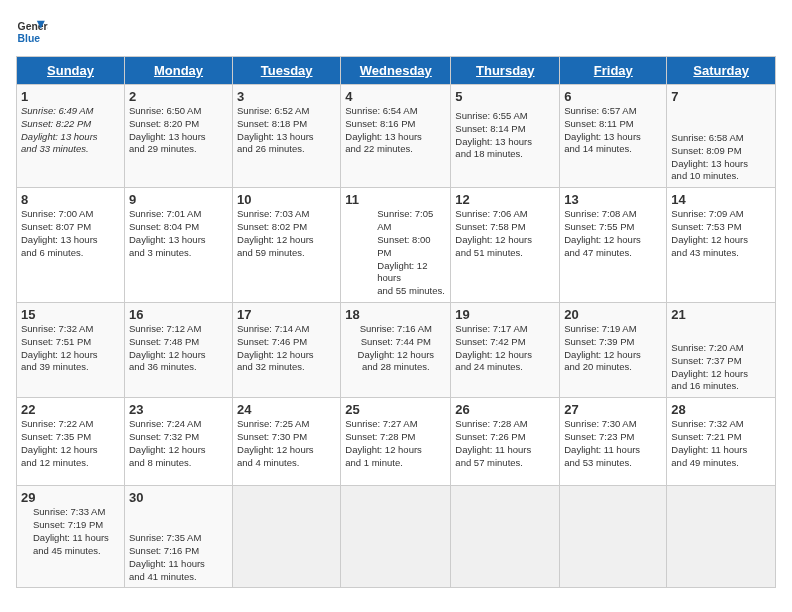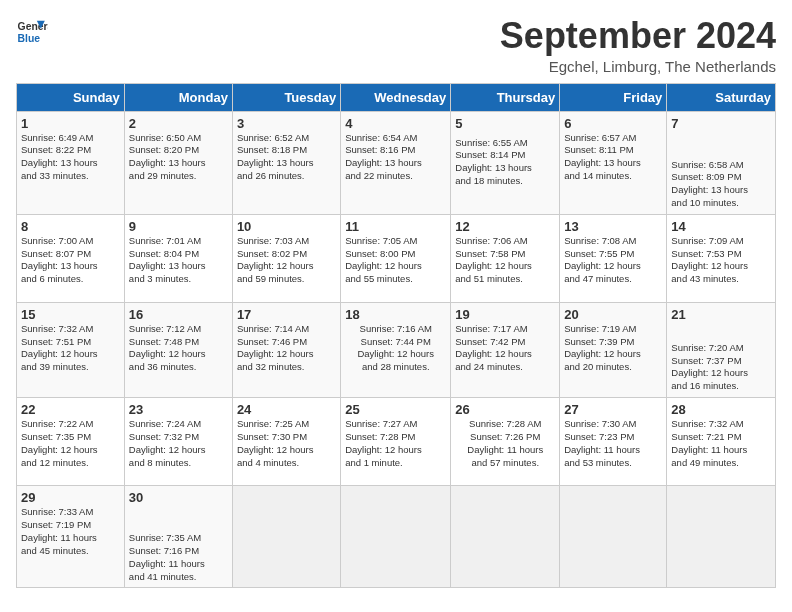"September 2024" div.title-block { html: <div> <div>September 2024</div> <div>Egchel, Limburg, The Netherlands</div> </div> -> none }
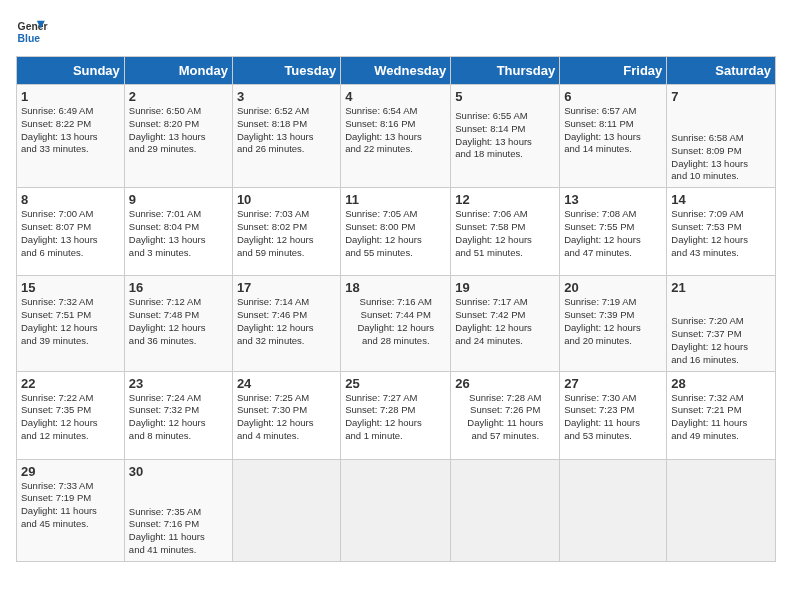"Sunday" .calendar thead th { text-align: right -> center; text-decoration: none -> underline }
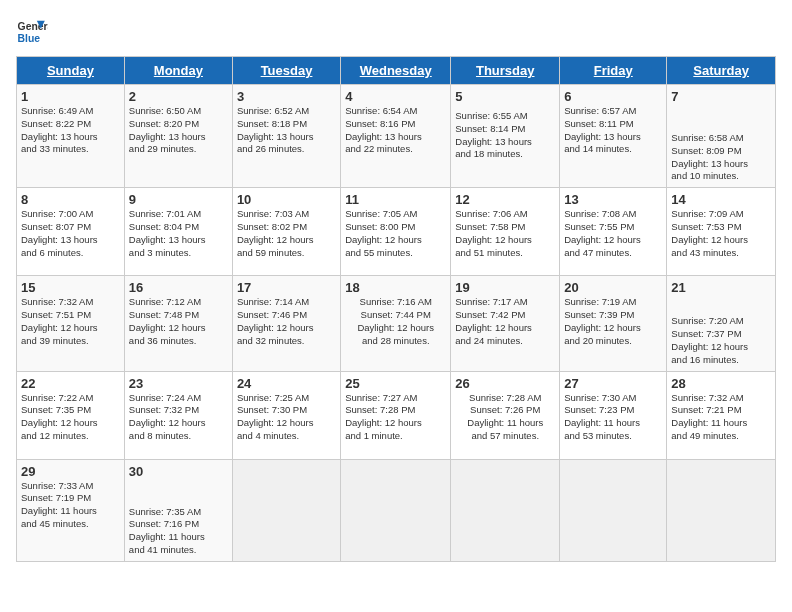"Sunrise: 6:49 AM" div.day-info { font-style: none -> italic }
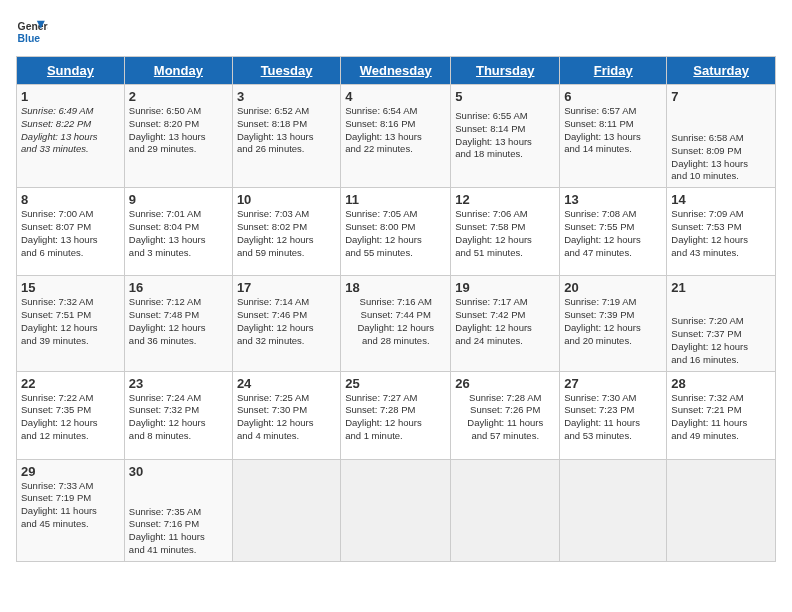"Sunrise: 7:05 AM" div.day-info { margin-left: none -> 32px }
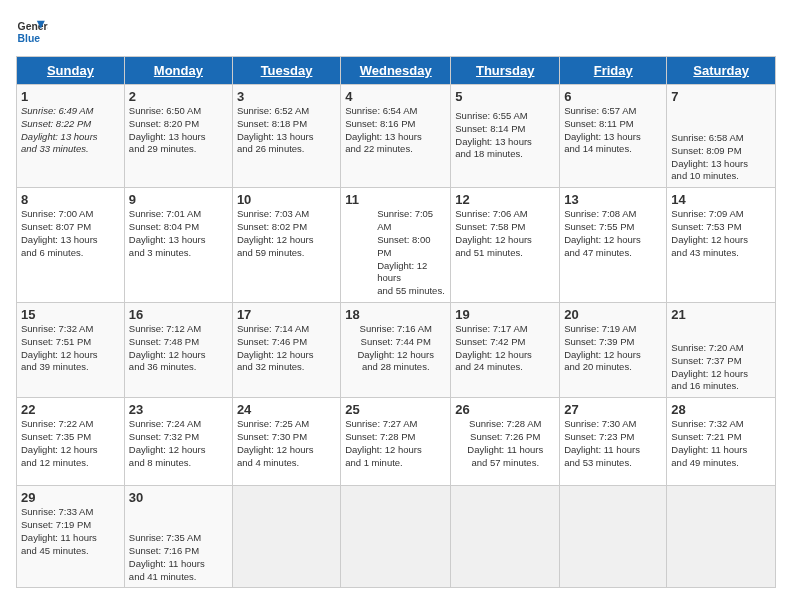"Sunrise: 7:28 AM" div.day-info { text-align: center -> none }
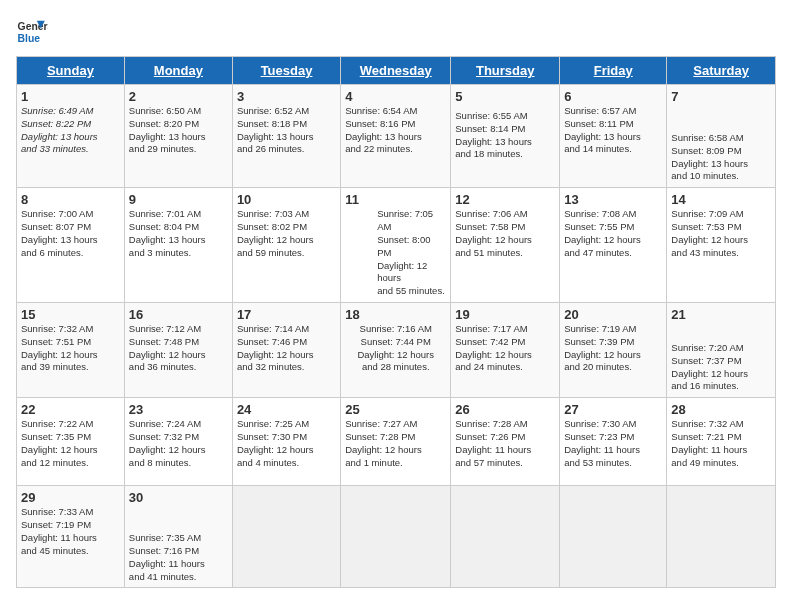"Sunrise: 7:33 AM" div.day-info { margin-left: none -> 12px }
